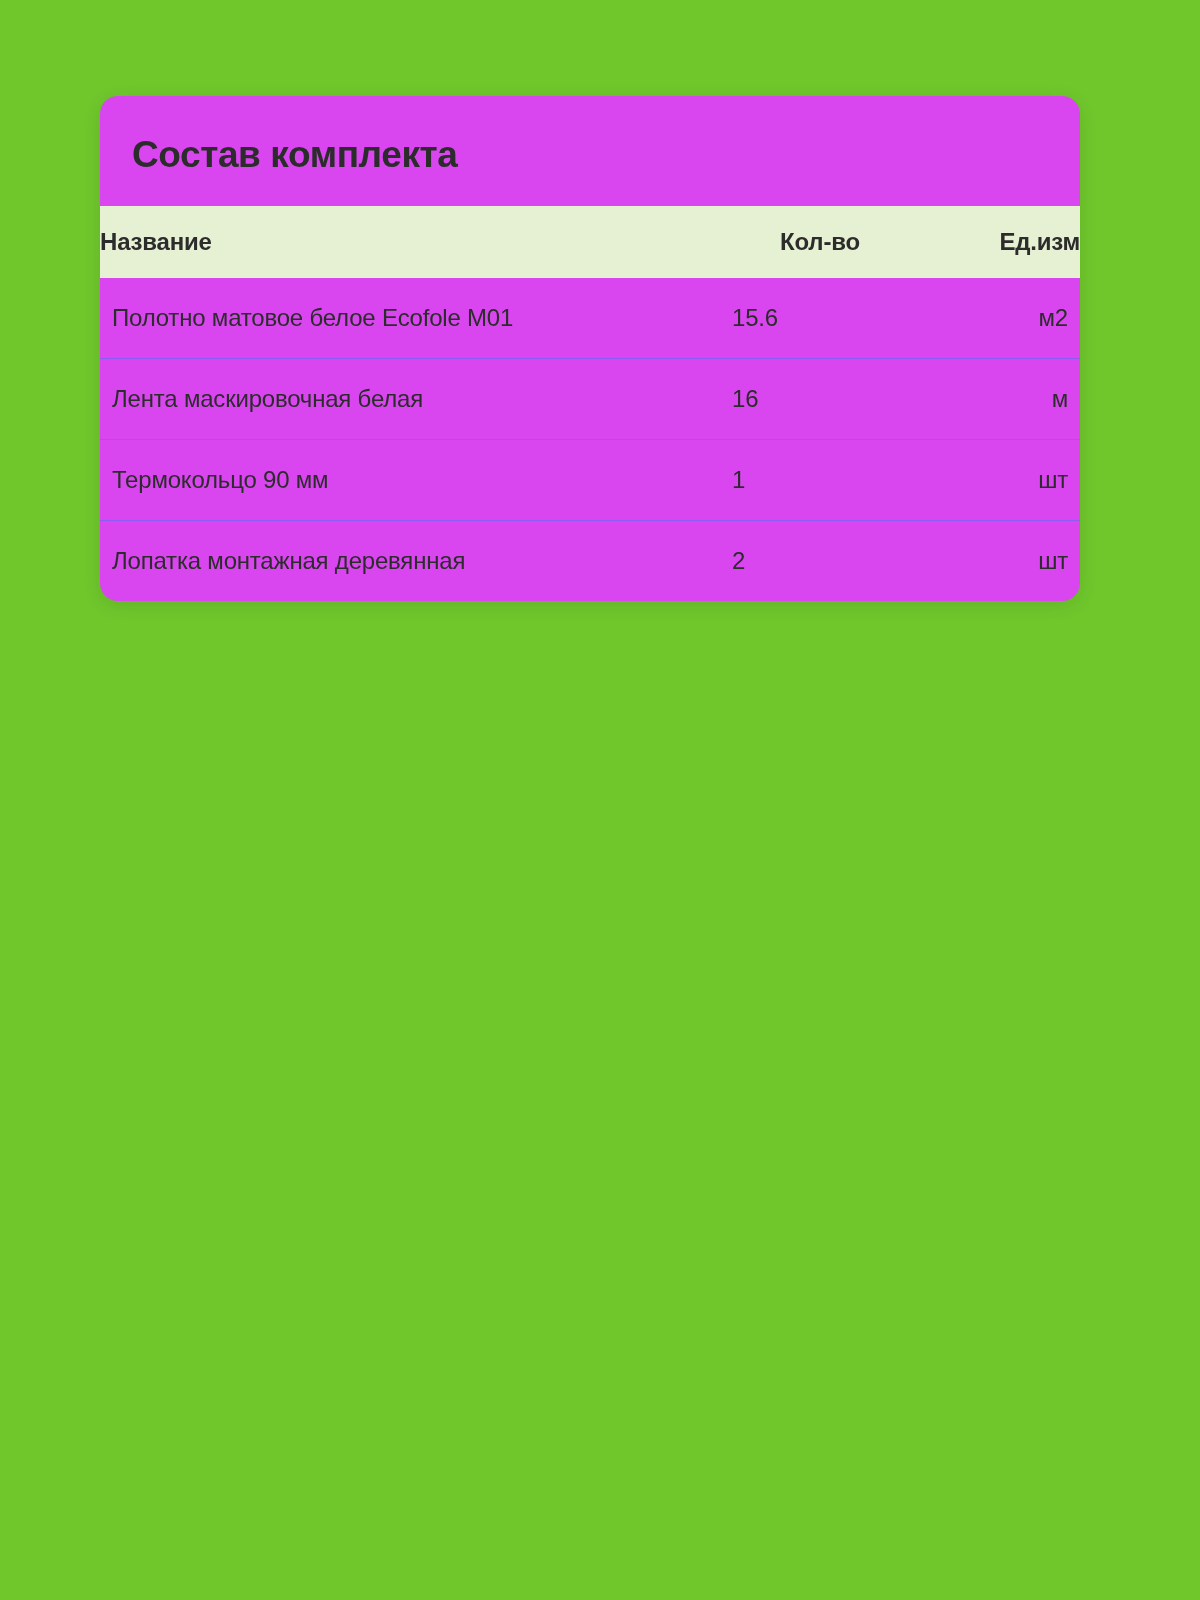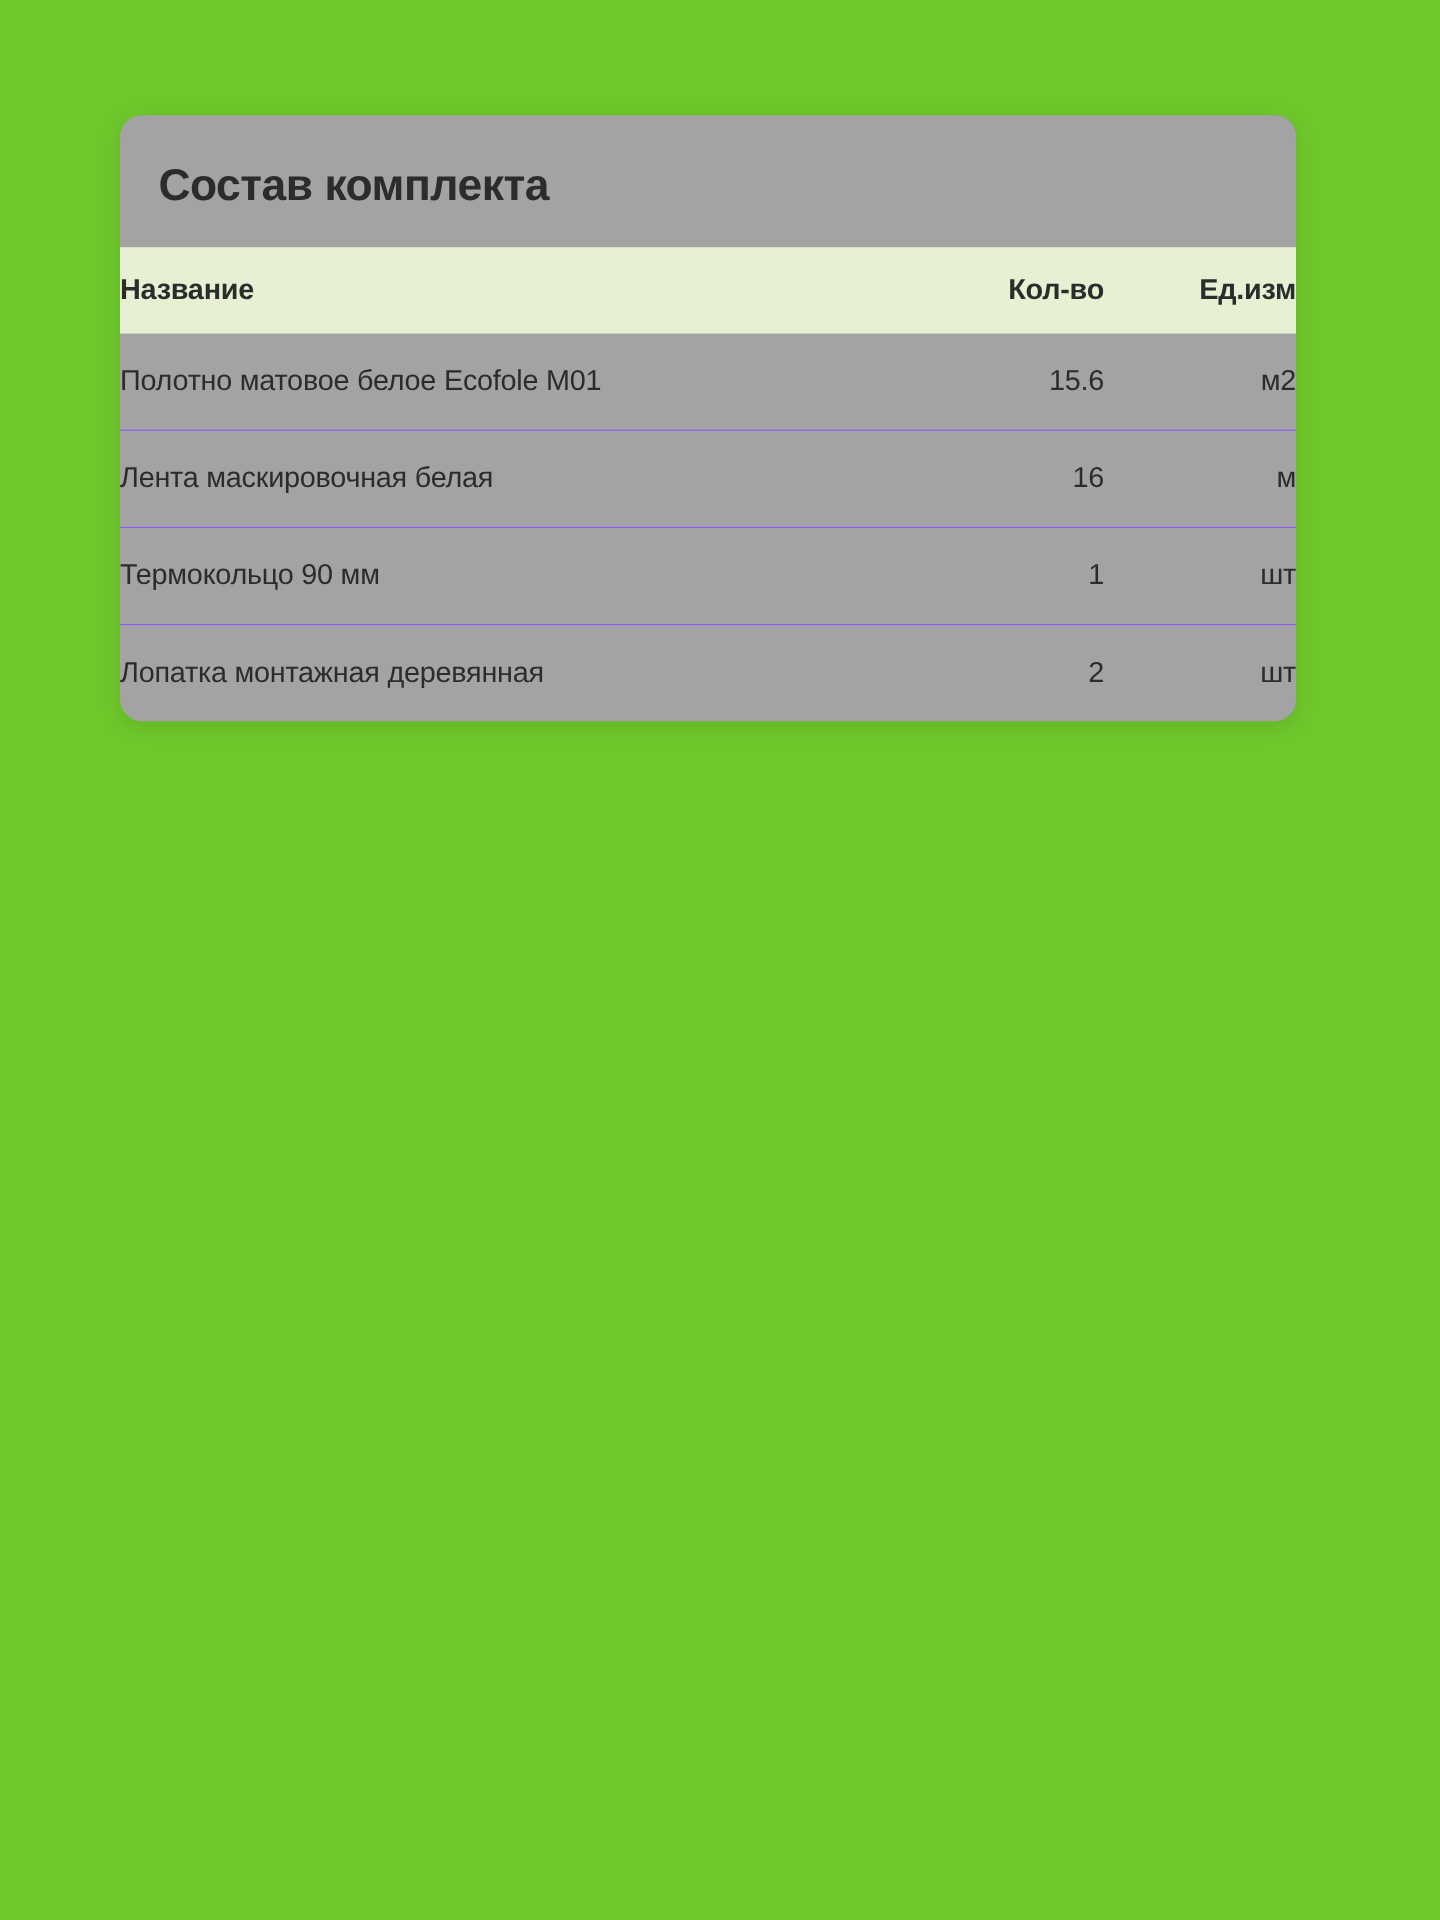"Состав комплекта" .card { background: #a3a3a3 -> #d946ef }
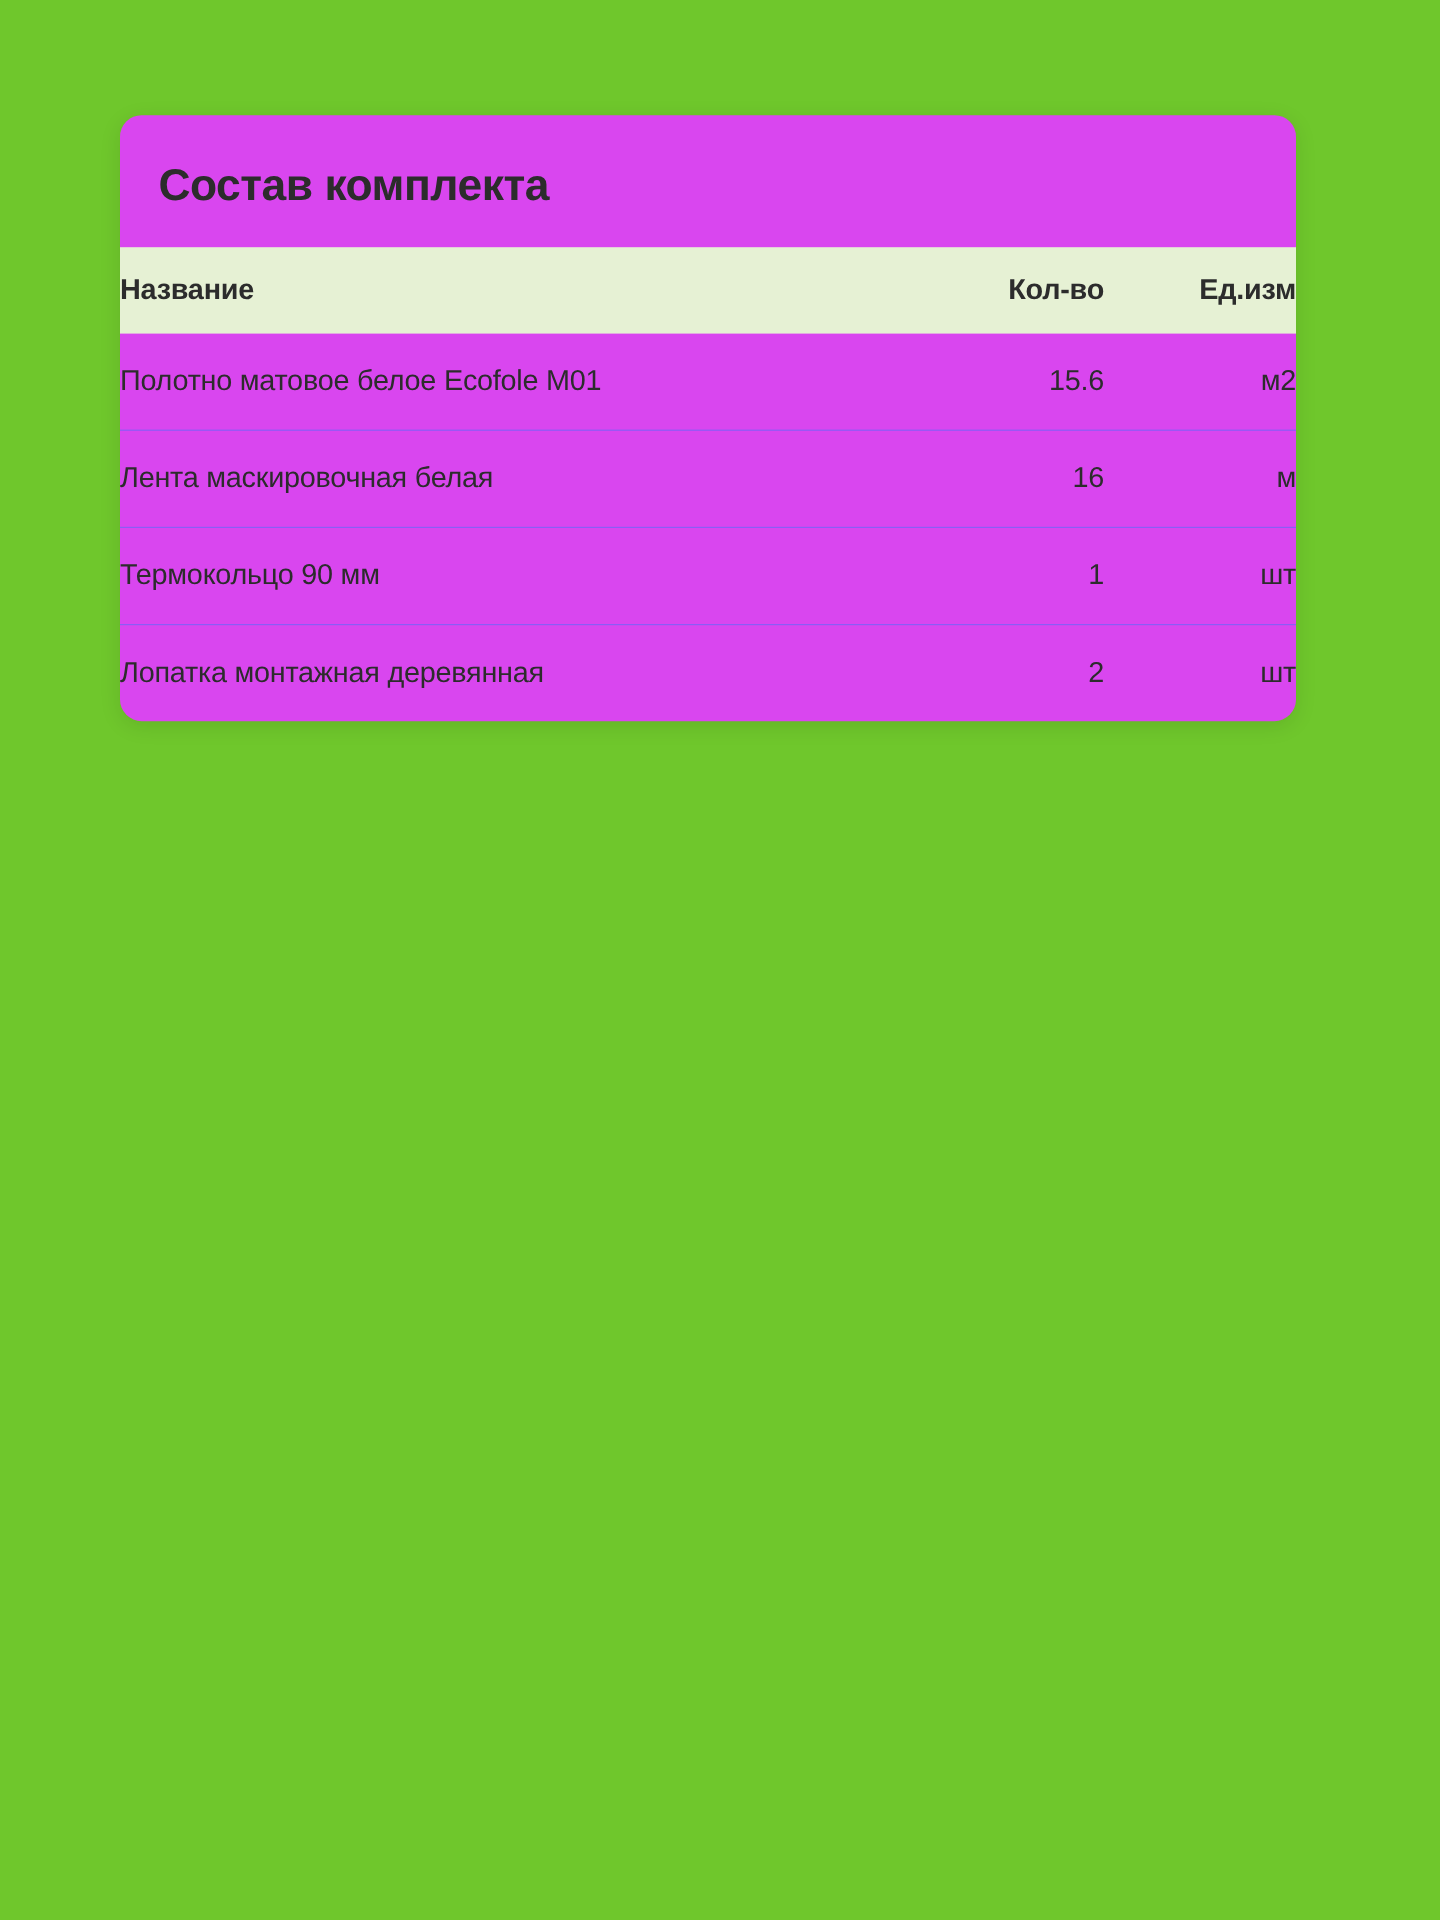"Кол-во" th.col-qty, td.col-qty { text-align: right -> none }
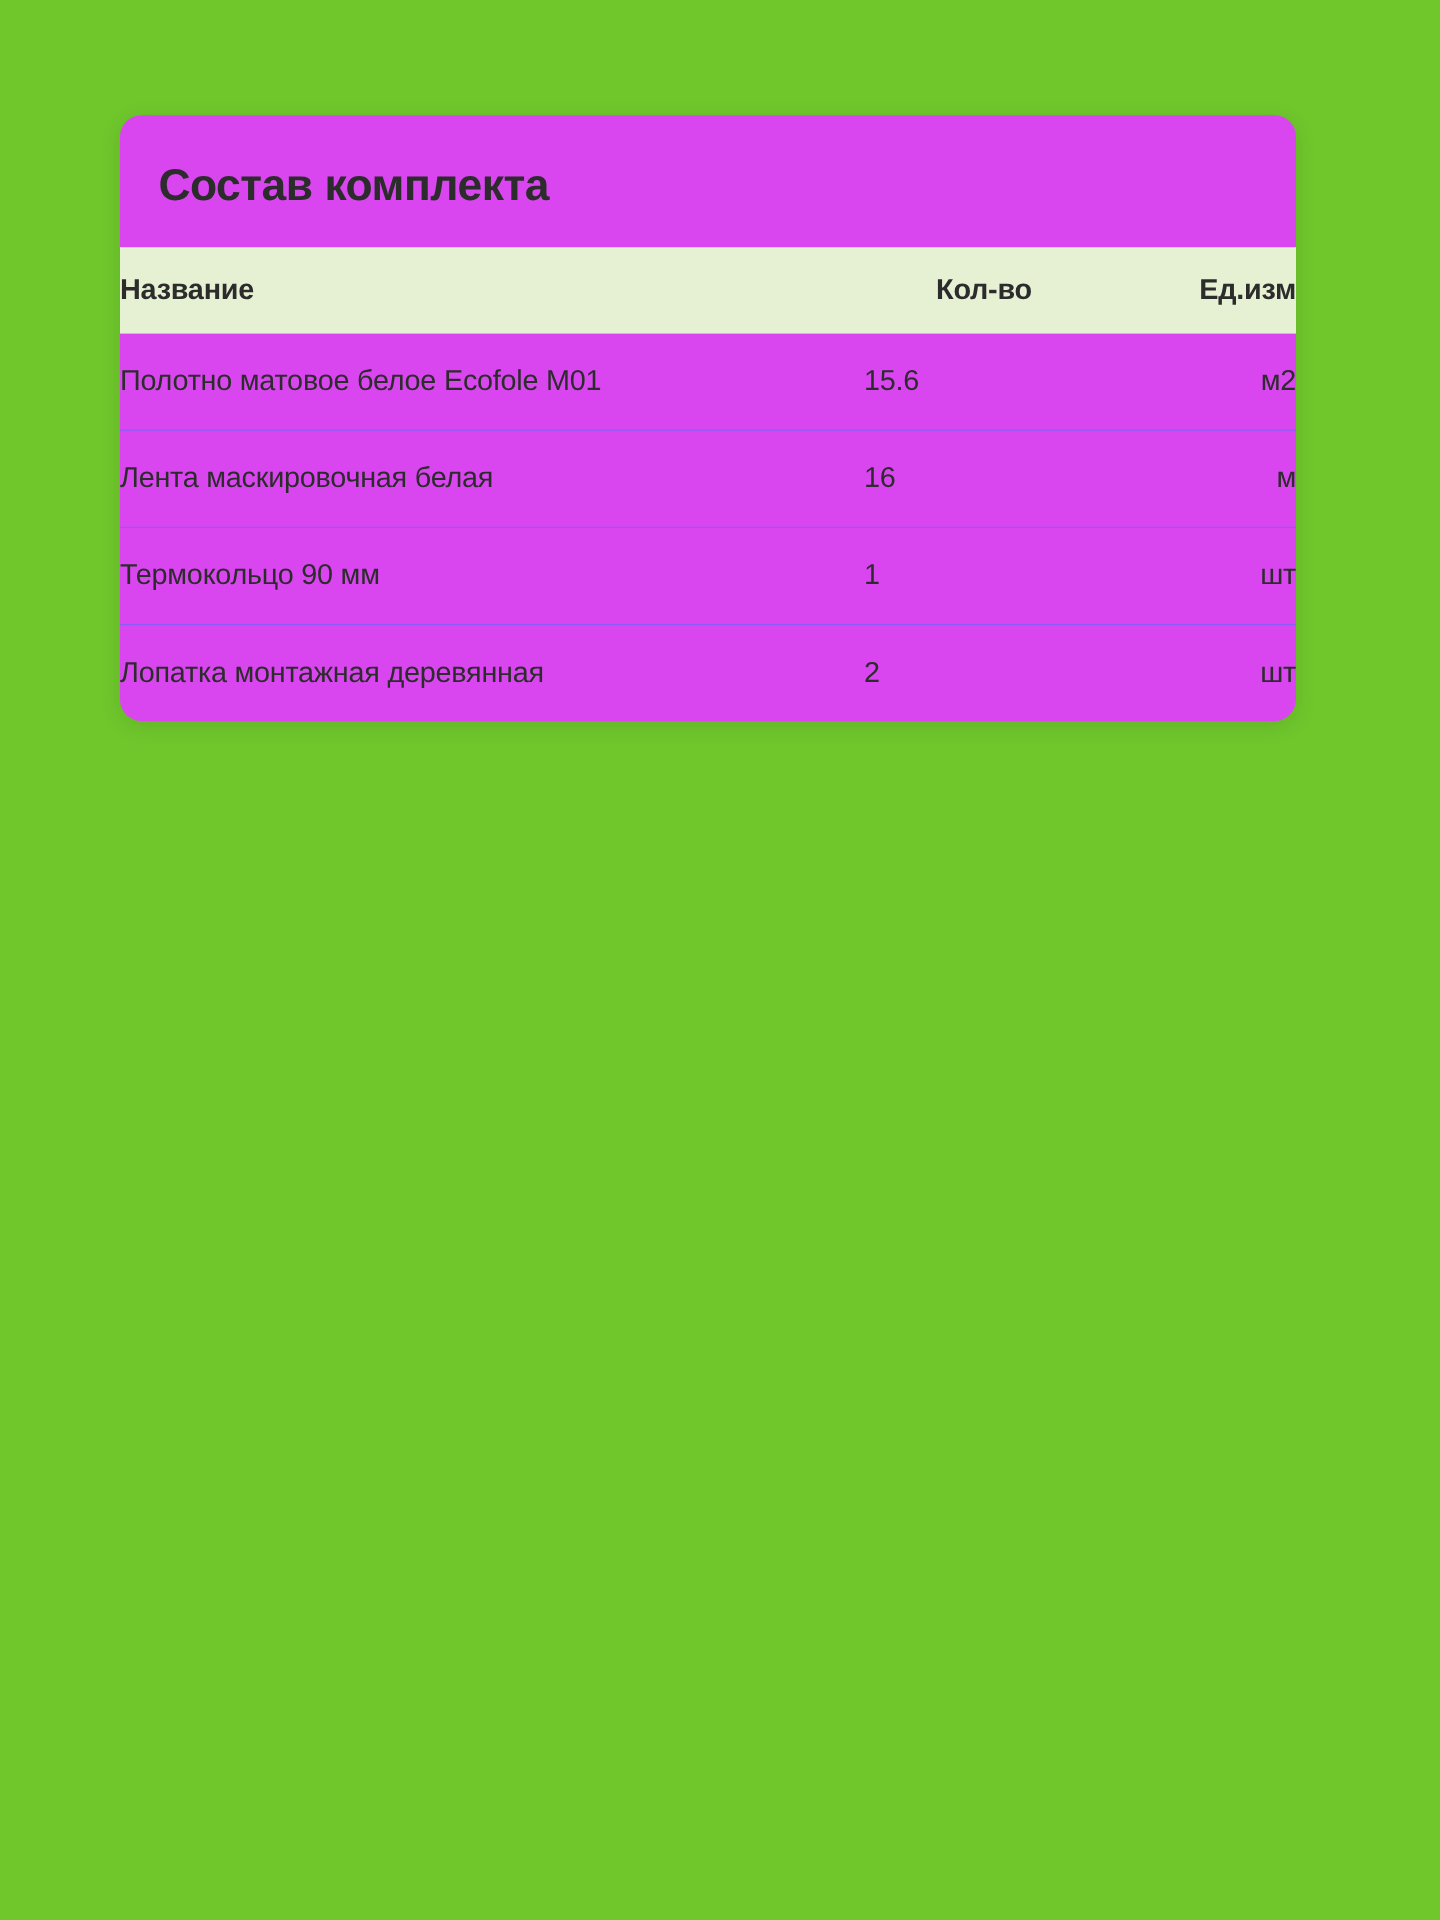"Полотно матовое белое Ecofole M01" table.kit-table td { padding: 26px 0 -> 26px 12px }
